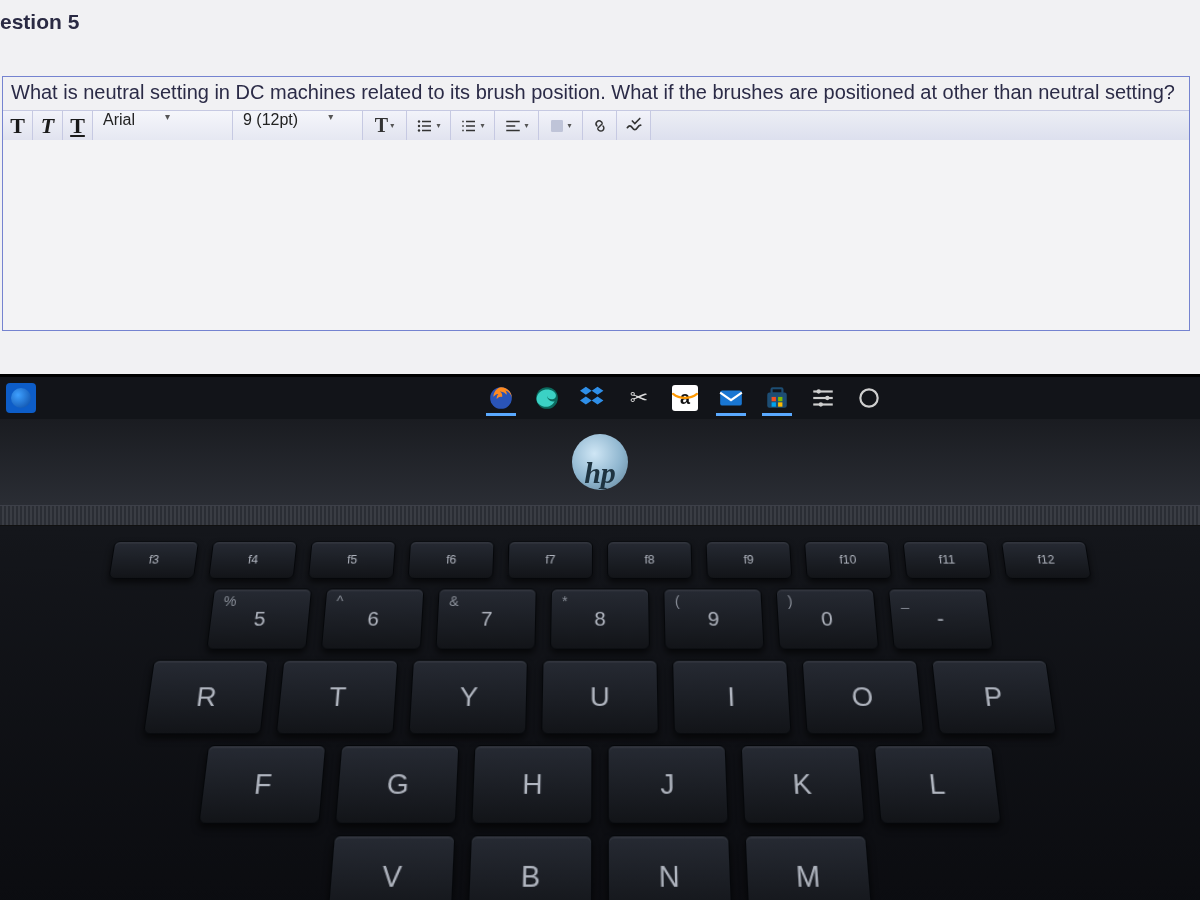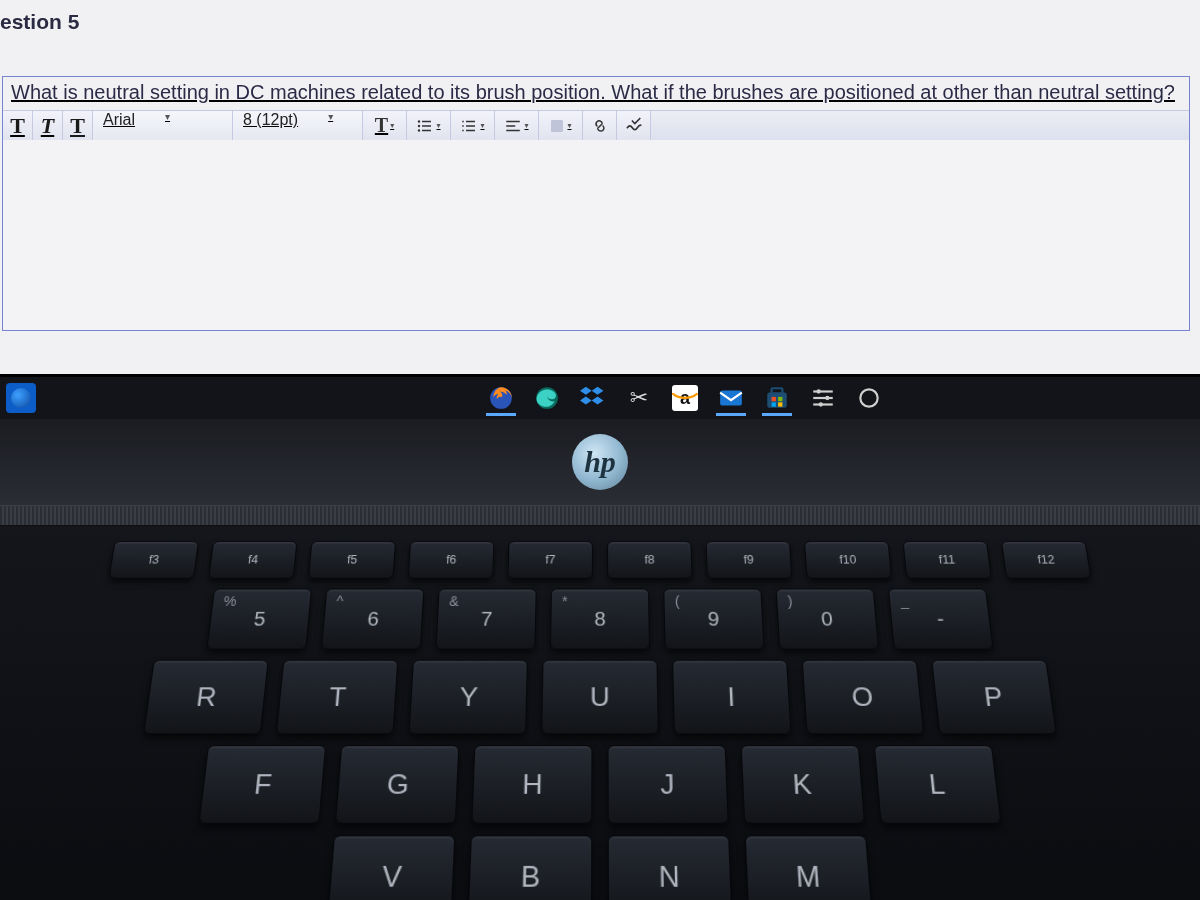"What is neutral setting in" .question-panel { text-decoration: underline -> none }
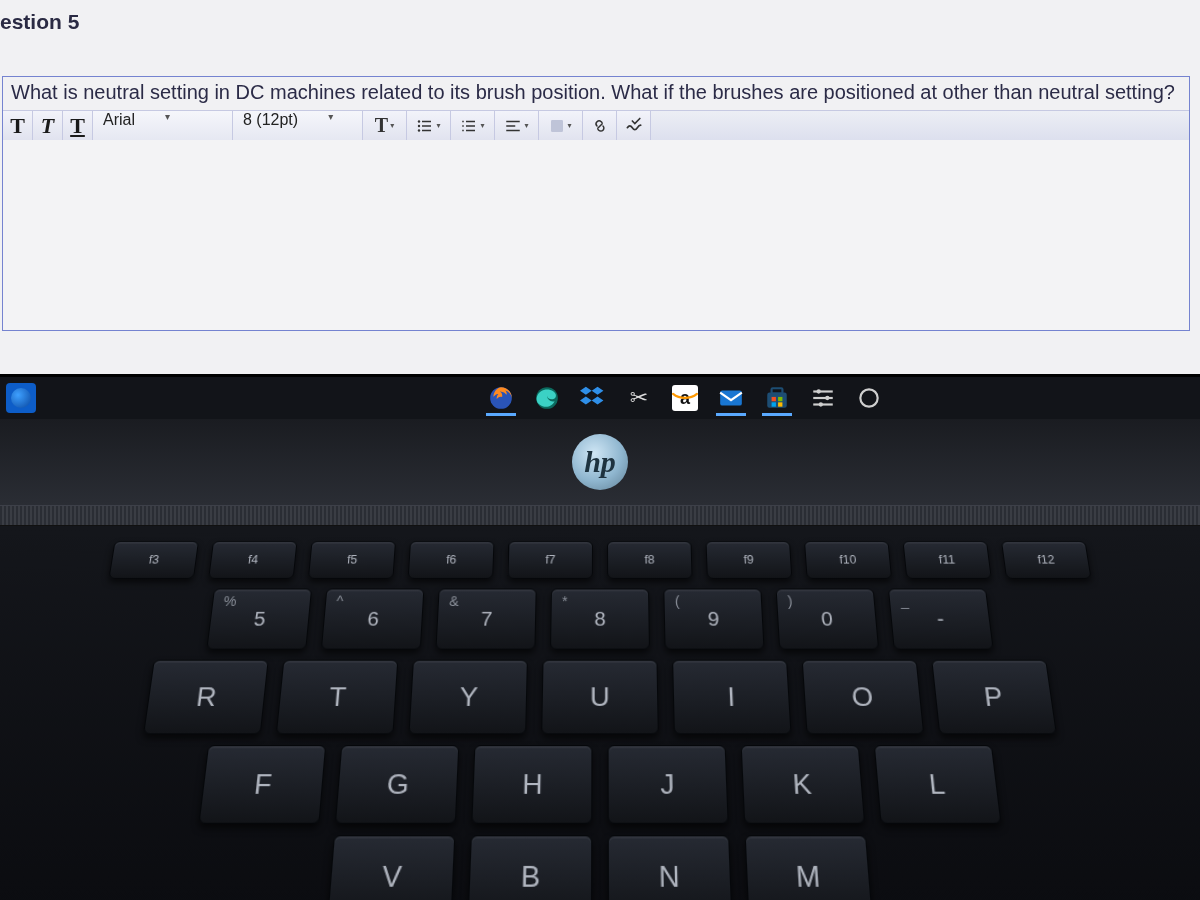"8 (12pt)" span { text: 8 -> 9 }
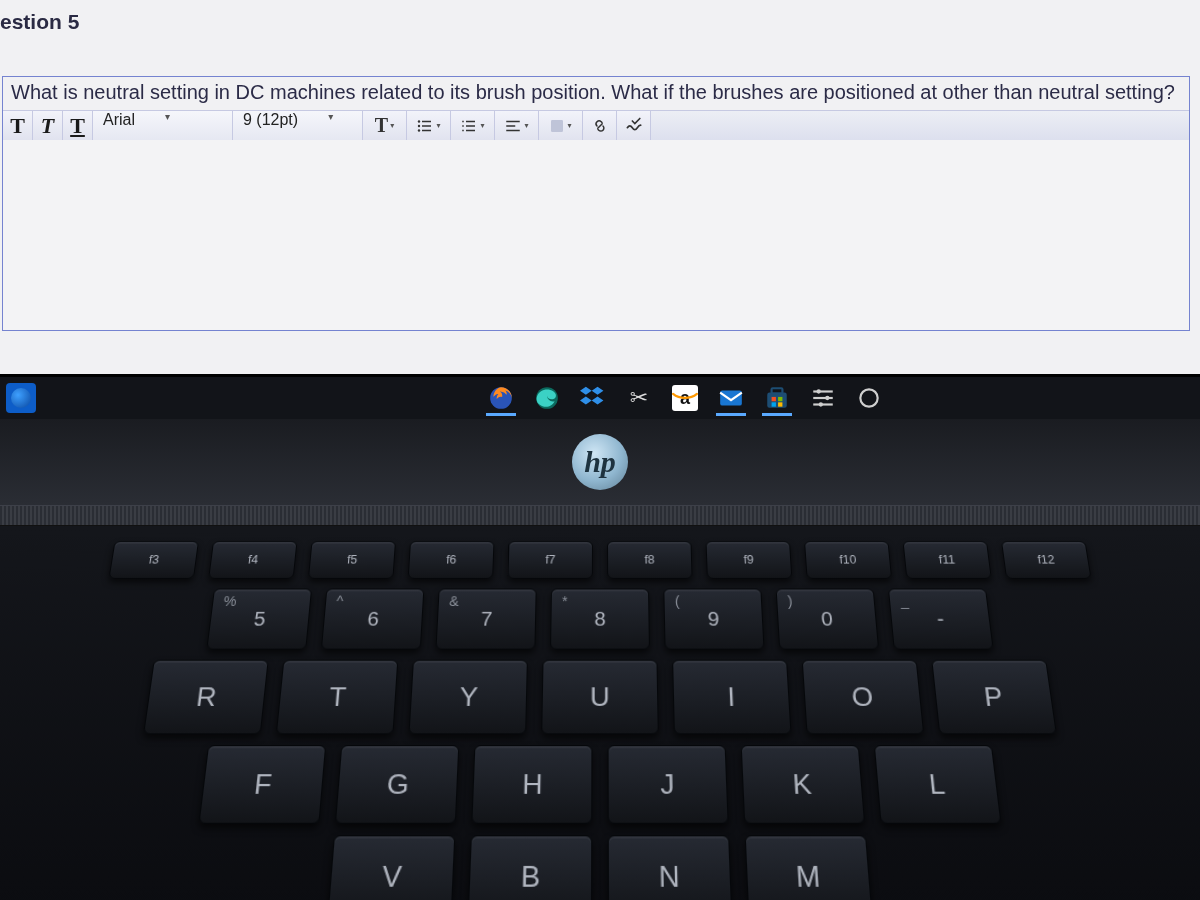"hp" .hp-logo { align-items: center -> flex-end }
